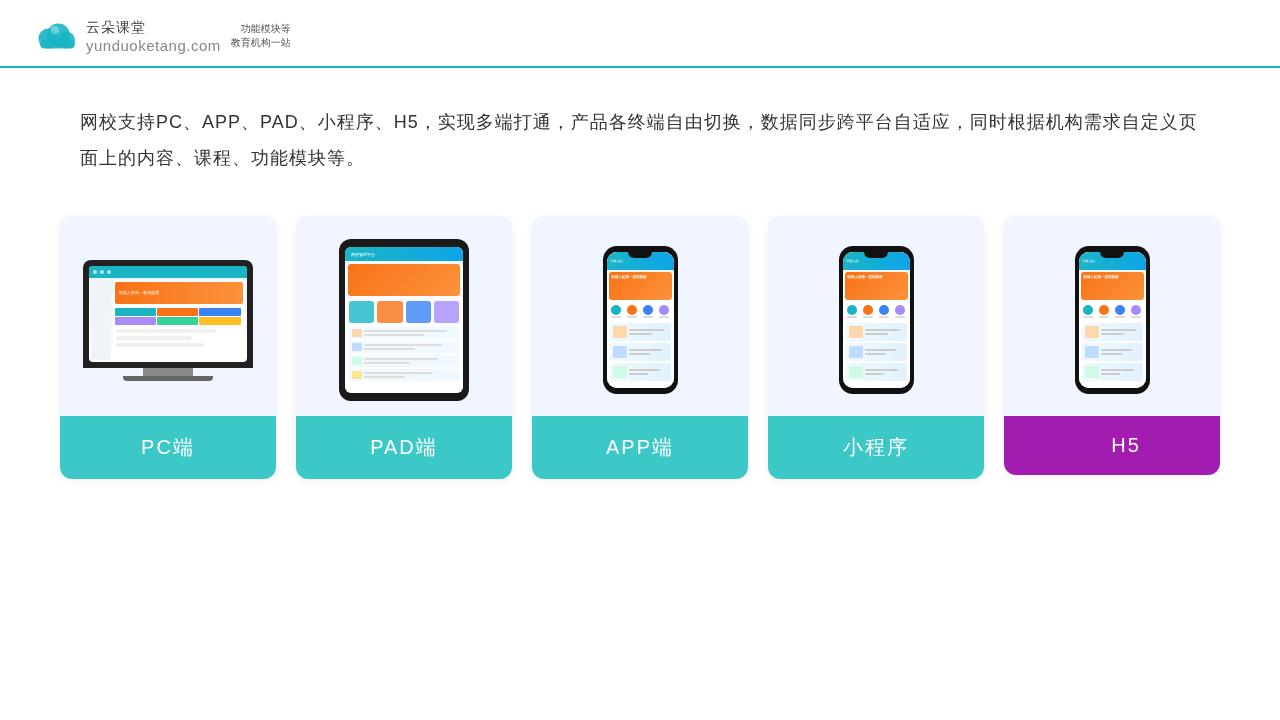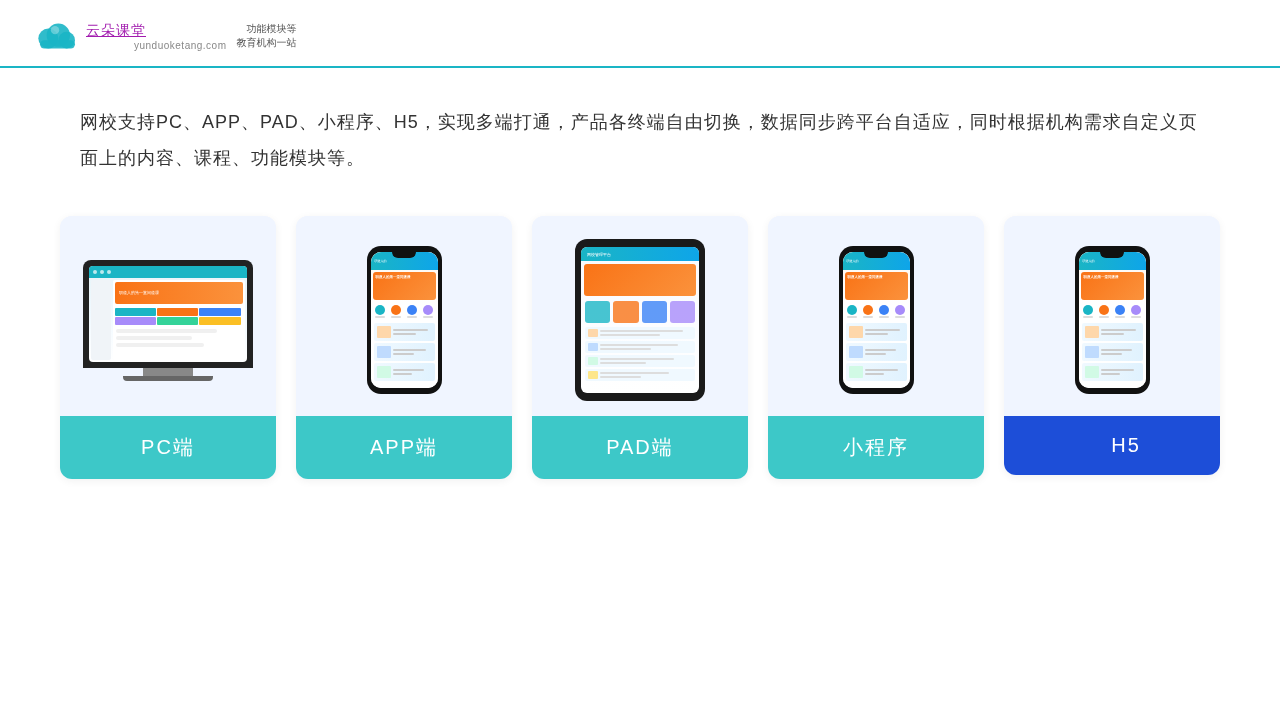"云朵课堂" .brand-name { color: #a21caf -> #404040; text-decoration: underline -> none }
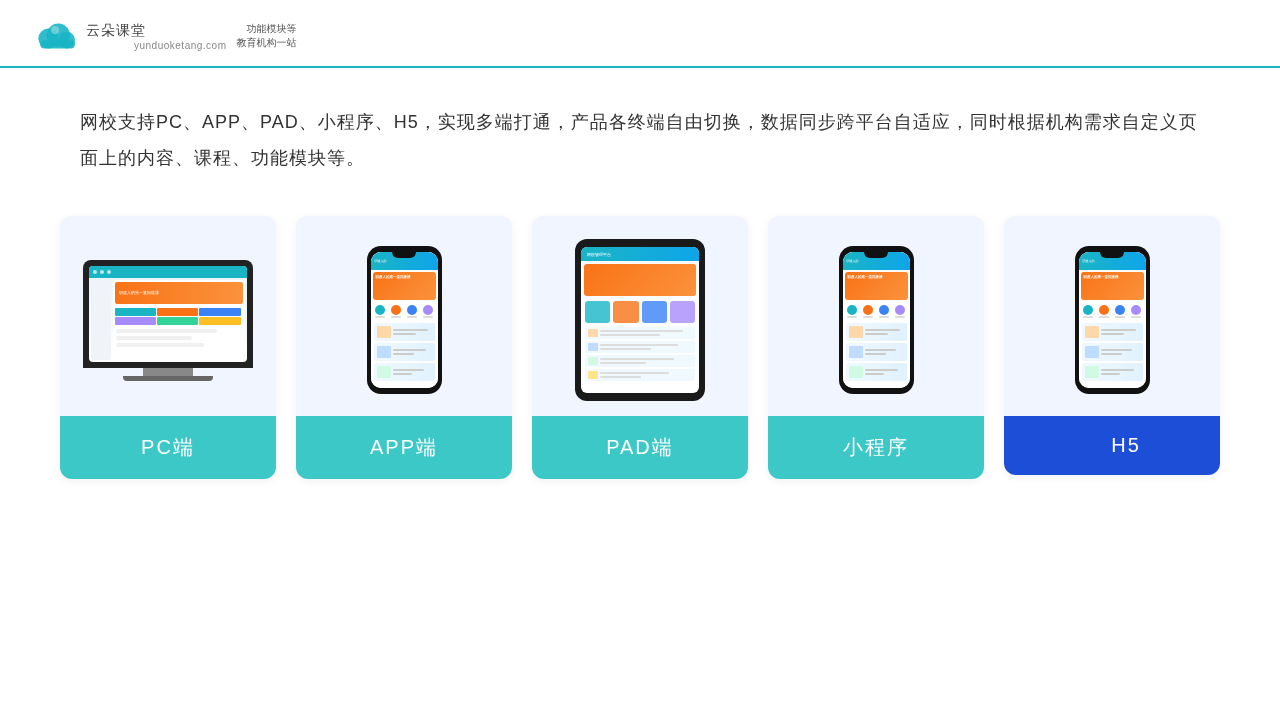"yunduoketang.com" .brand-sub { font-size: 10px -> 15px; margin-left: 48px -> none }
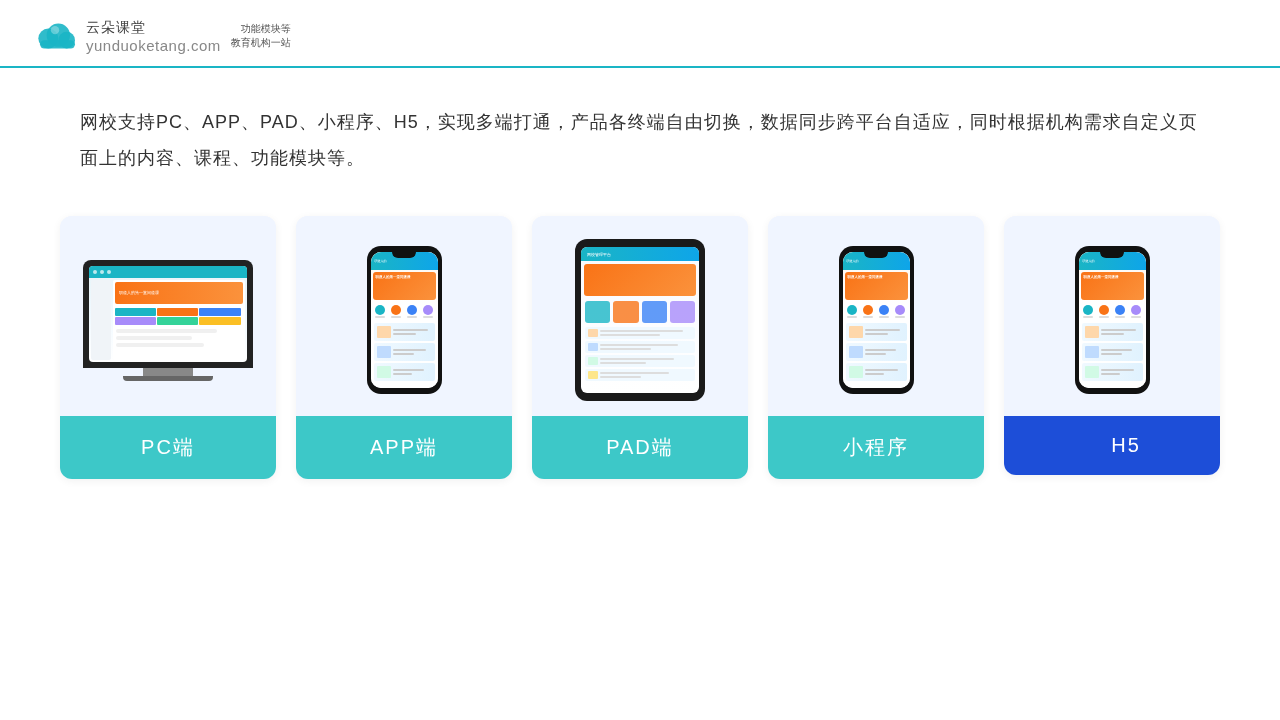"APP端" div.card { order: before "PAD端" -> after "PAD端" }
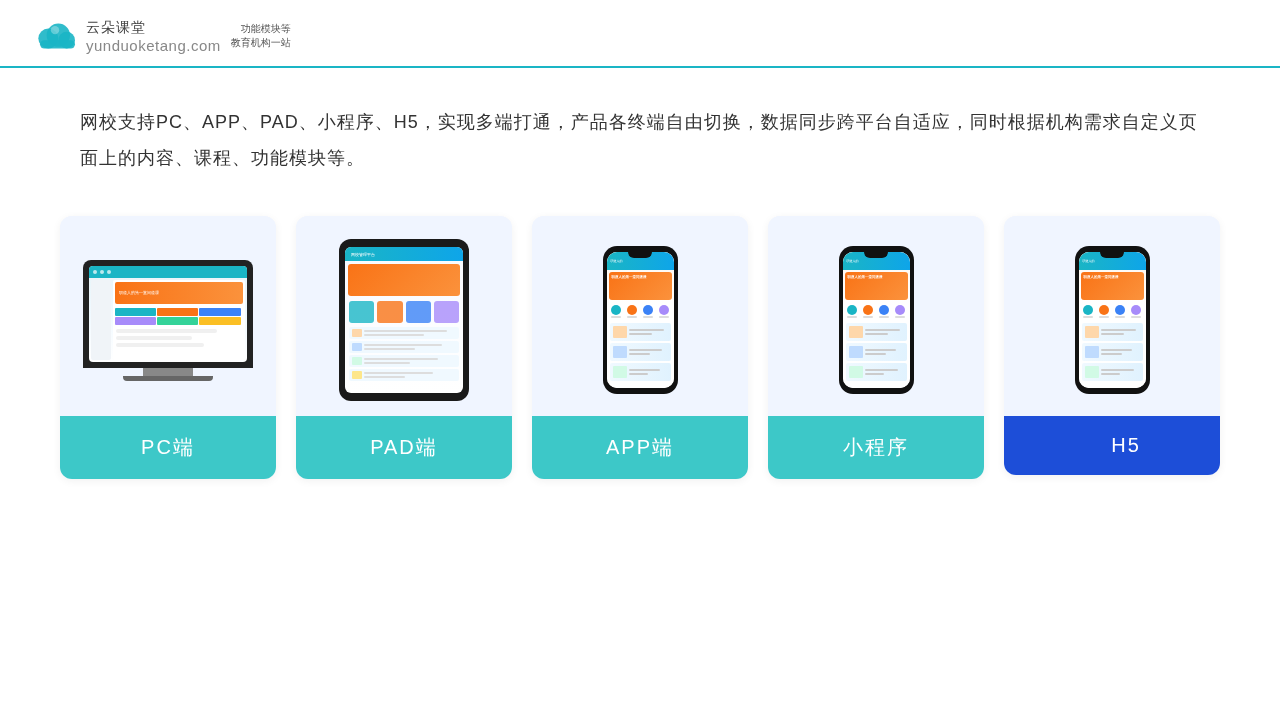"H5" .h5-label { background: #1d4ed8 -> #a21caf }
